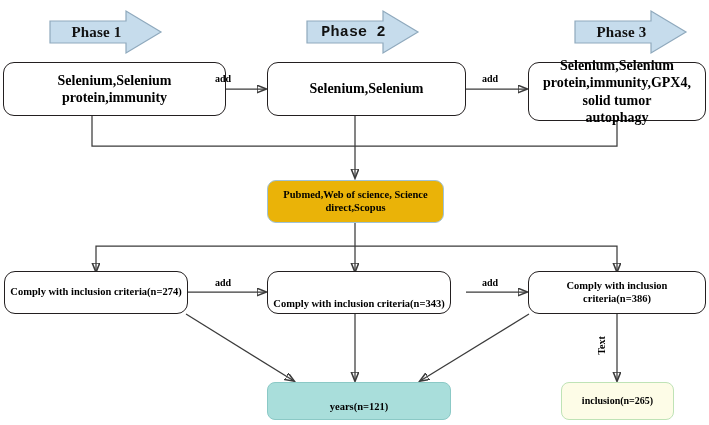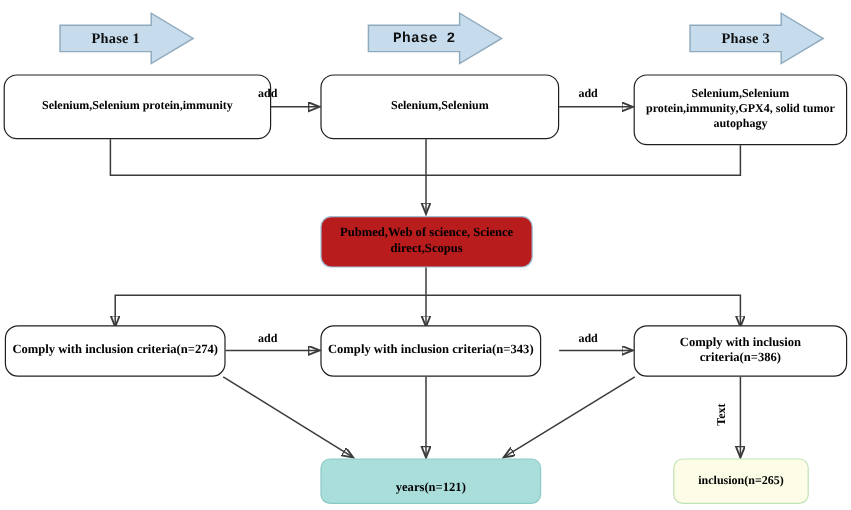"Phase 1" .phase-arrow .ptext { font-size: 12px -> 15px }
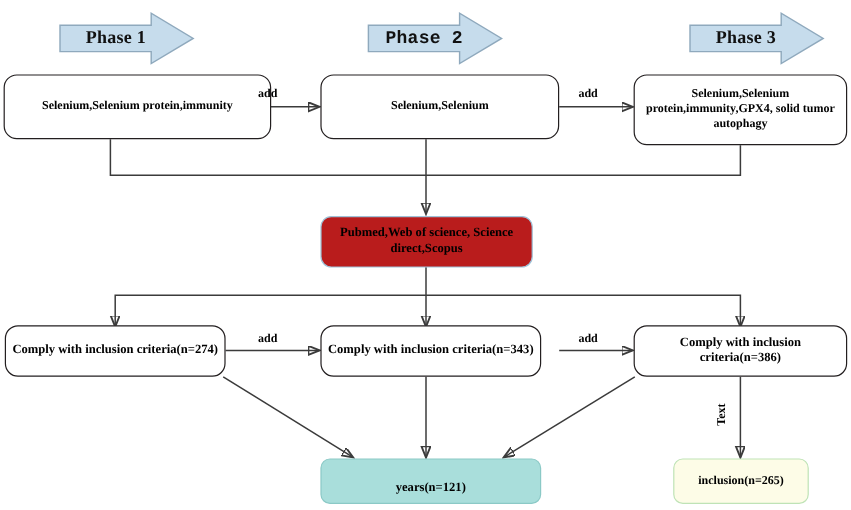"Selenium,Selenium" .top-box { font-size: 10px -> 14px }
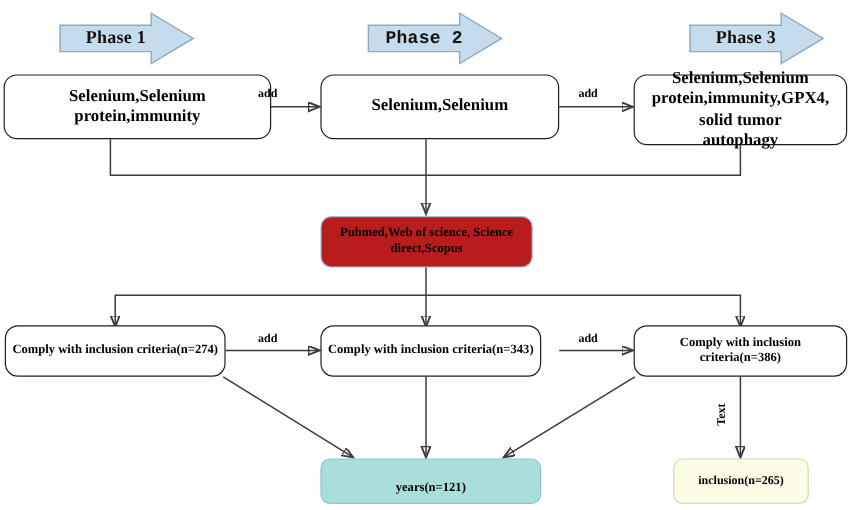"Pubmed,Web of science, Science" .db-box { background: #b91c1c -> #eab308 }
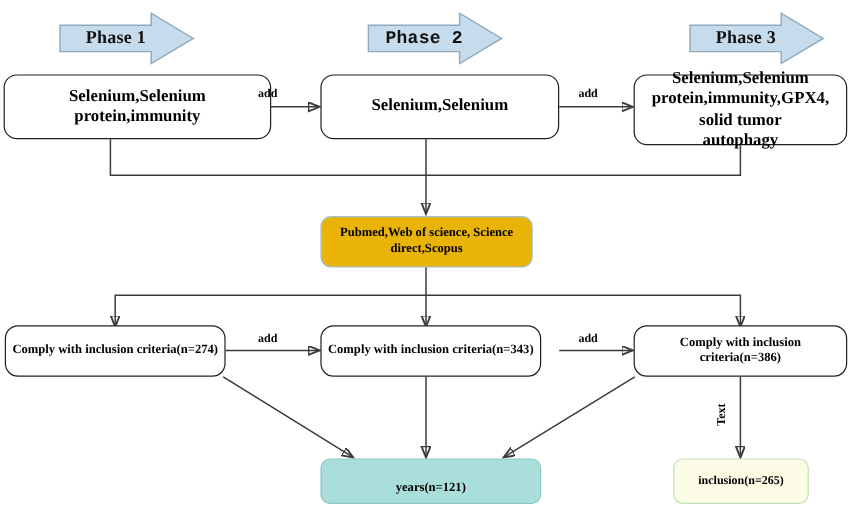"Comply with inclusion criteria(n=343)" div.node { align-items: none -> flex-end }
